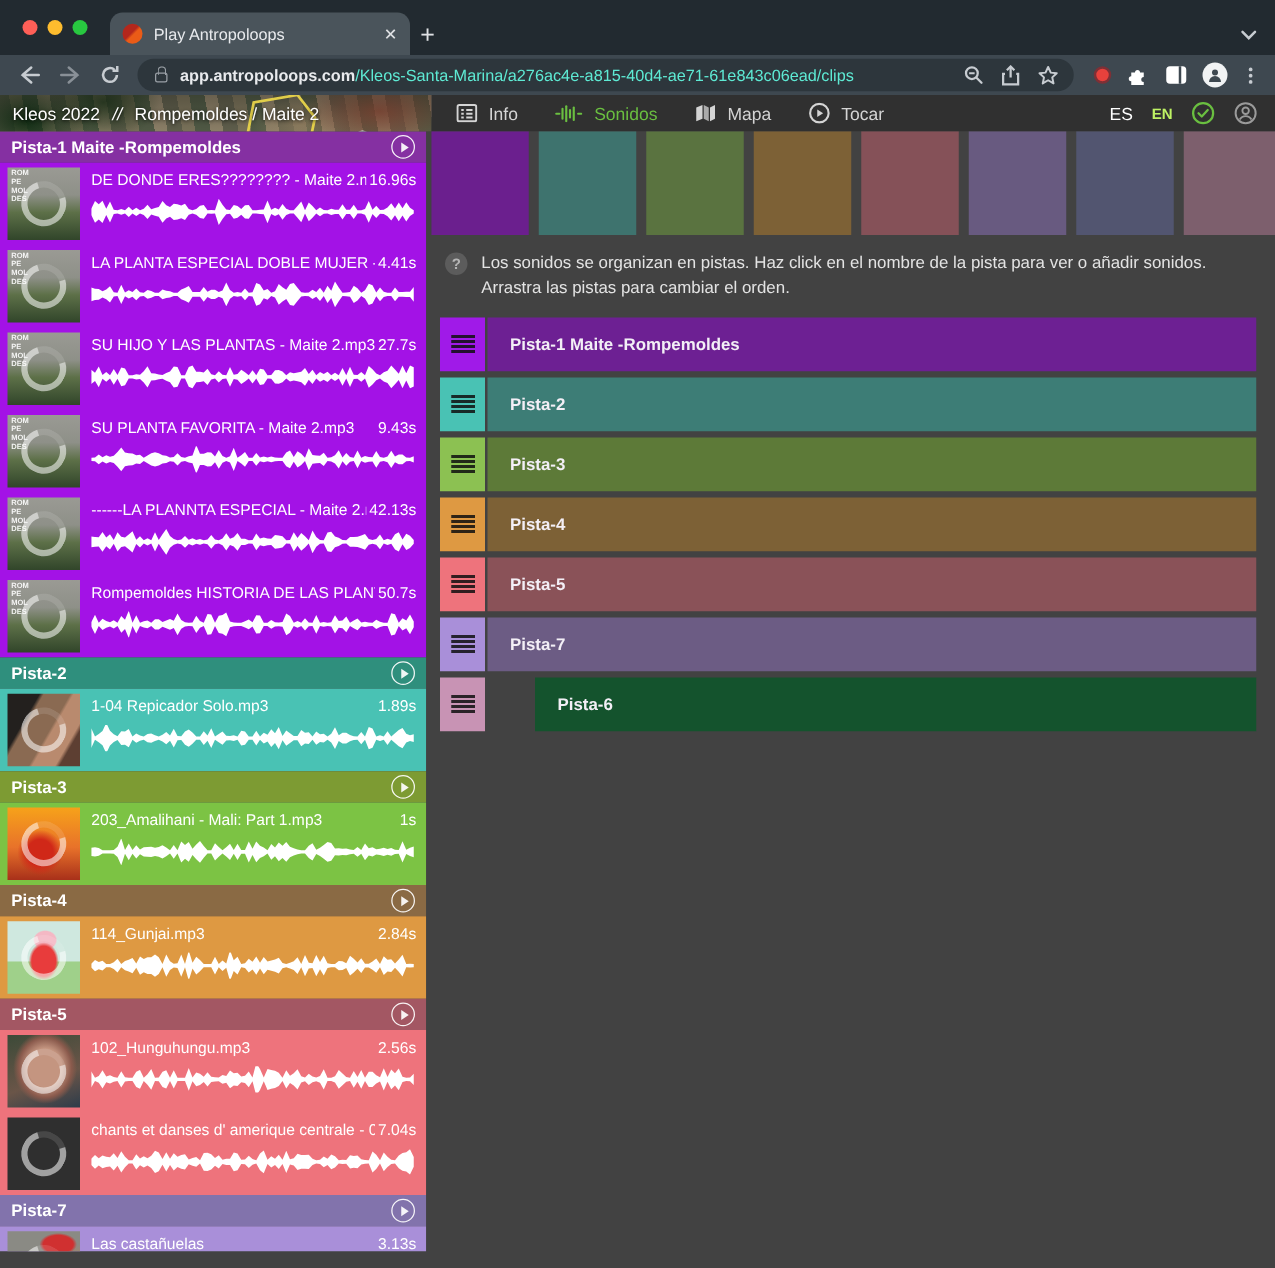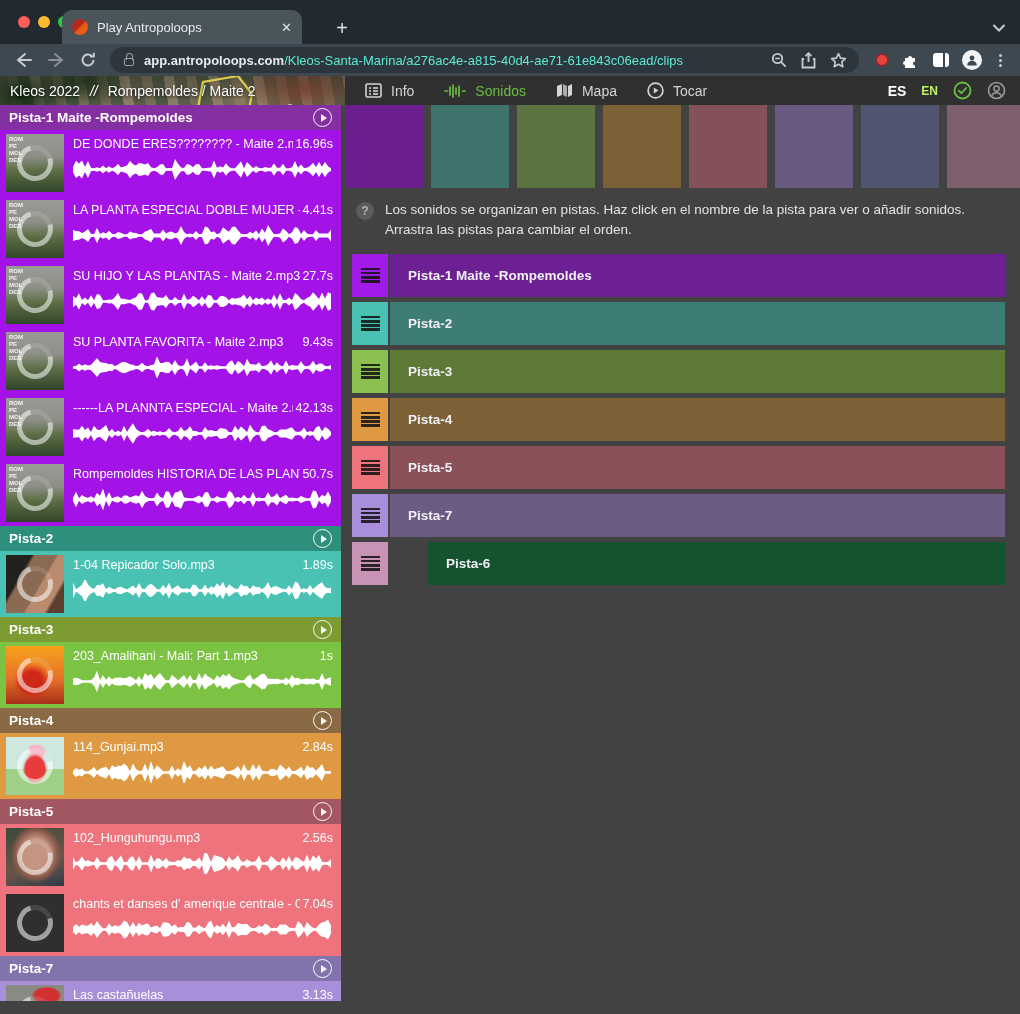"Play Antropoloops" .tab { left: 62px -> 88px }
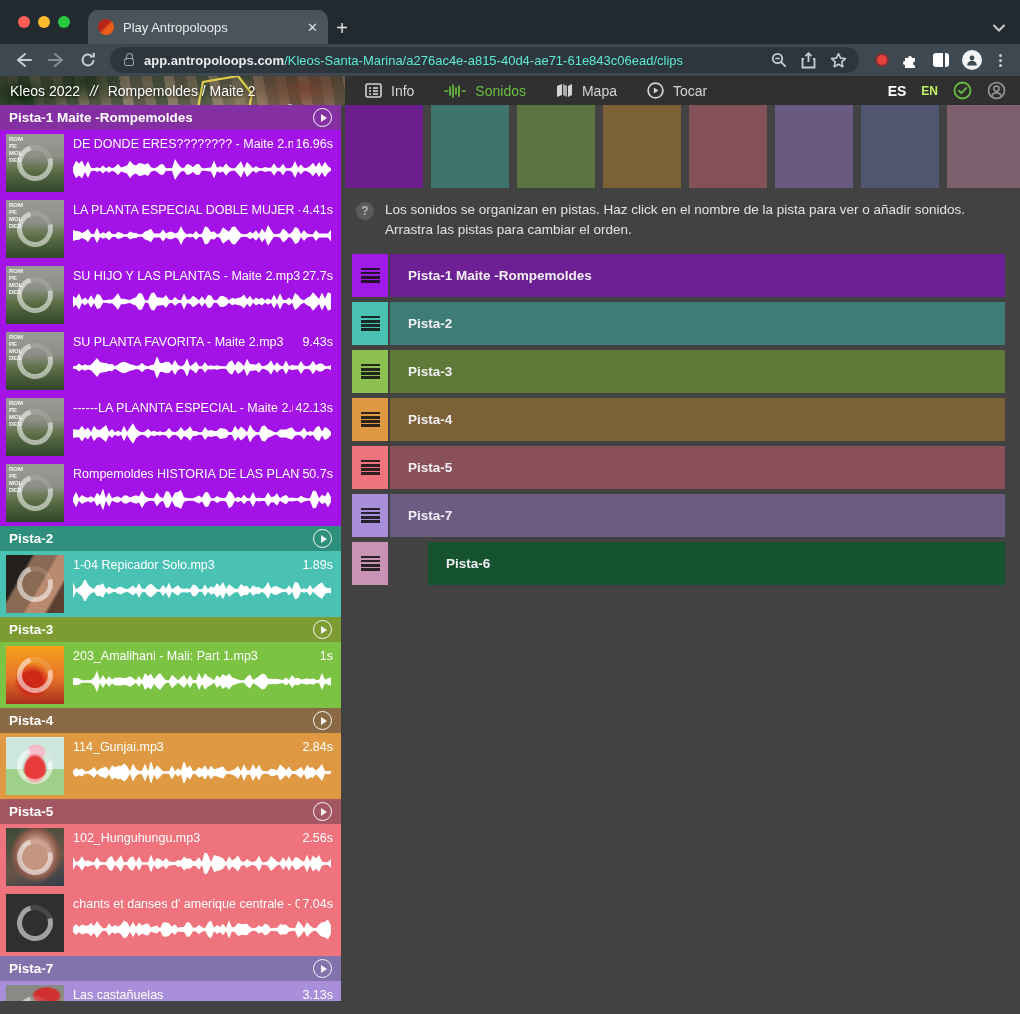"ES" .lang-es { font-weight: bold -> normal }
